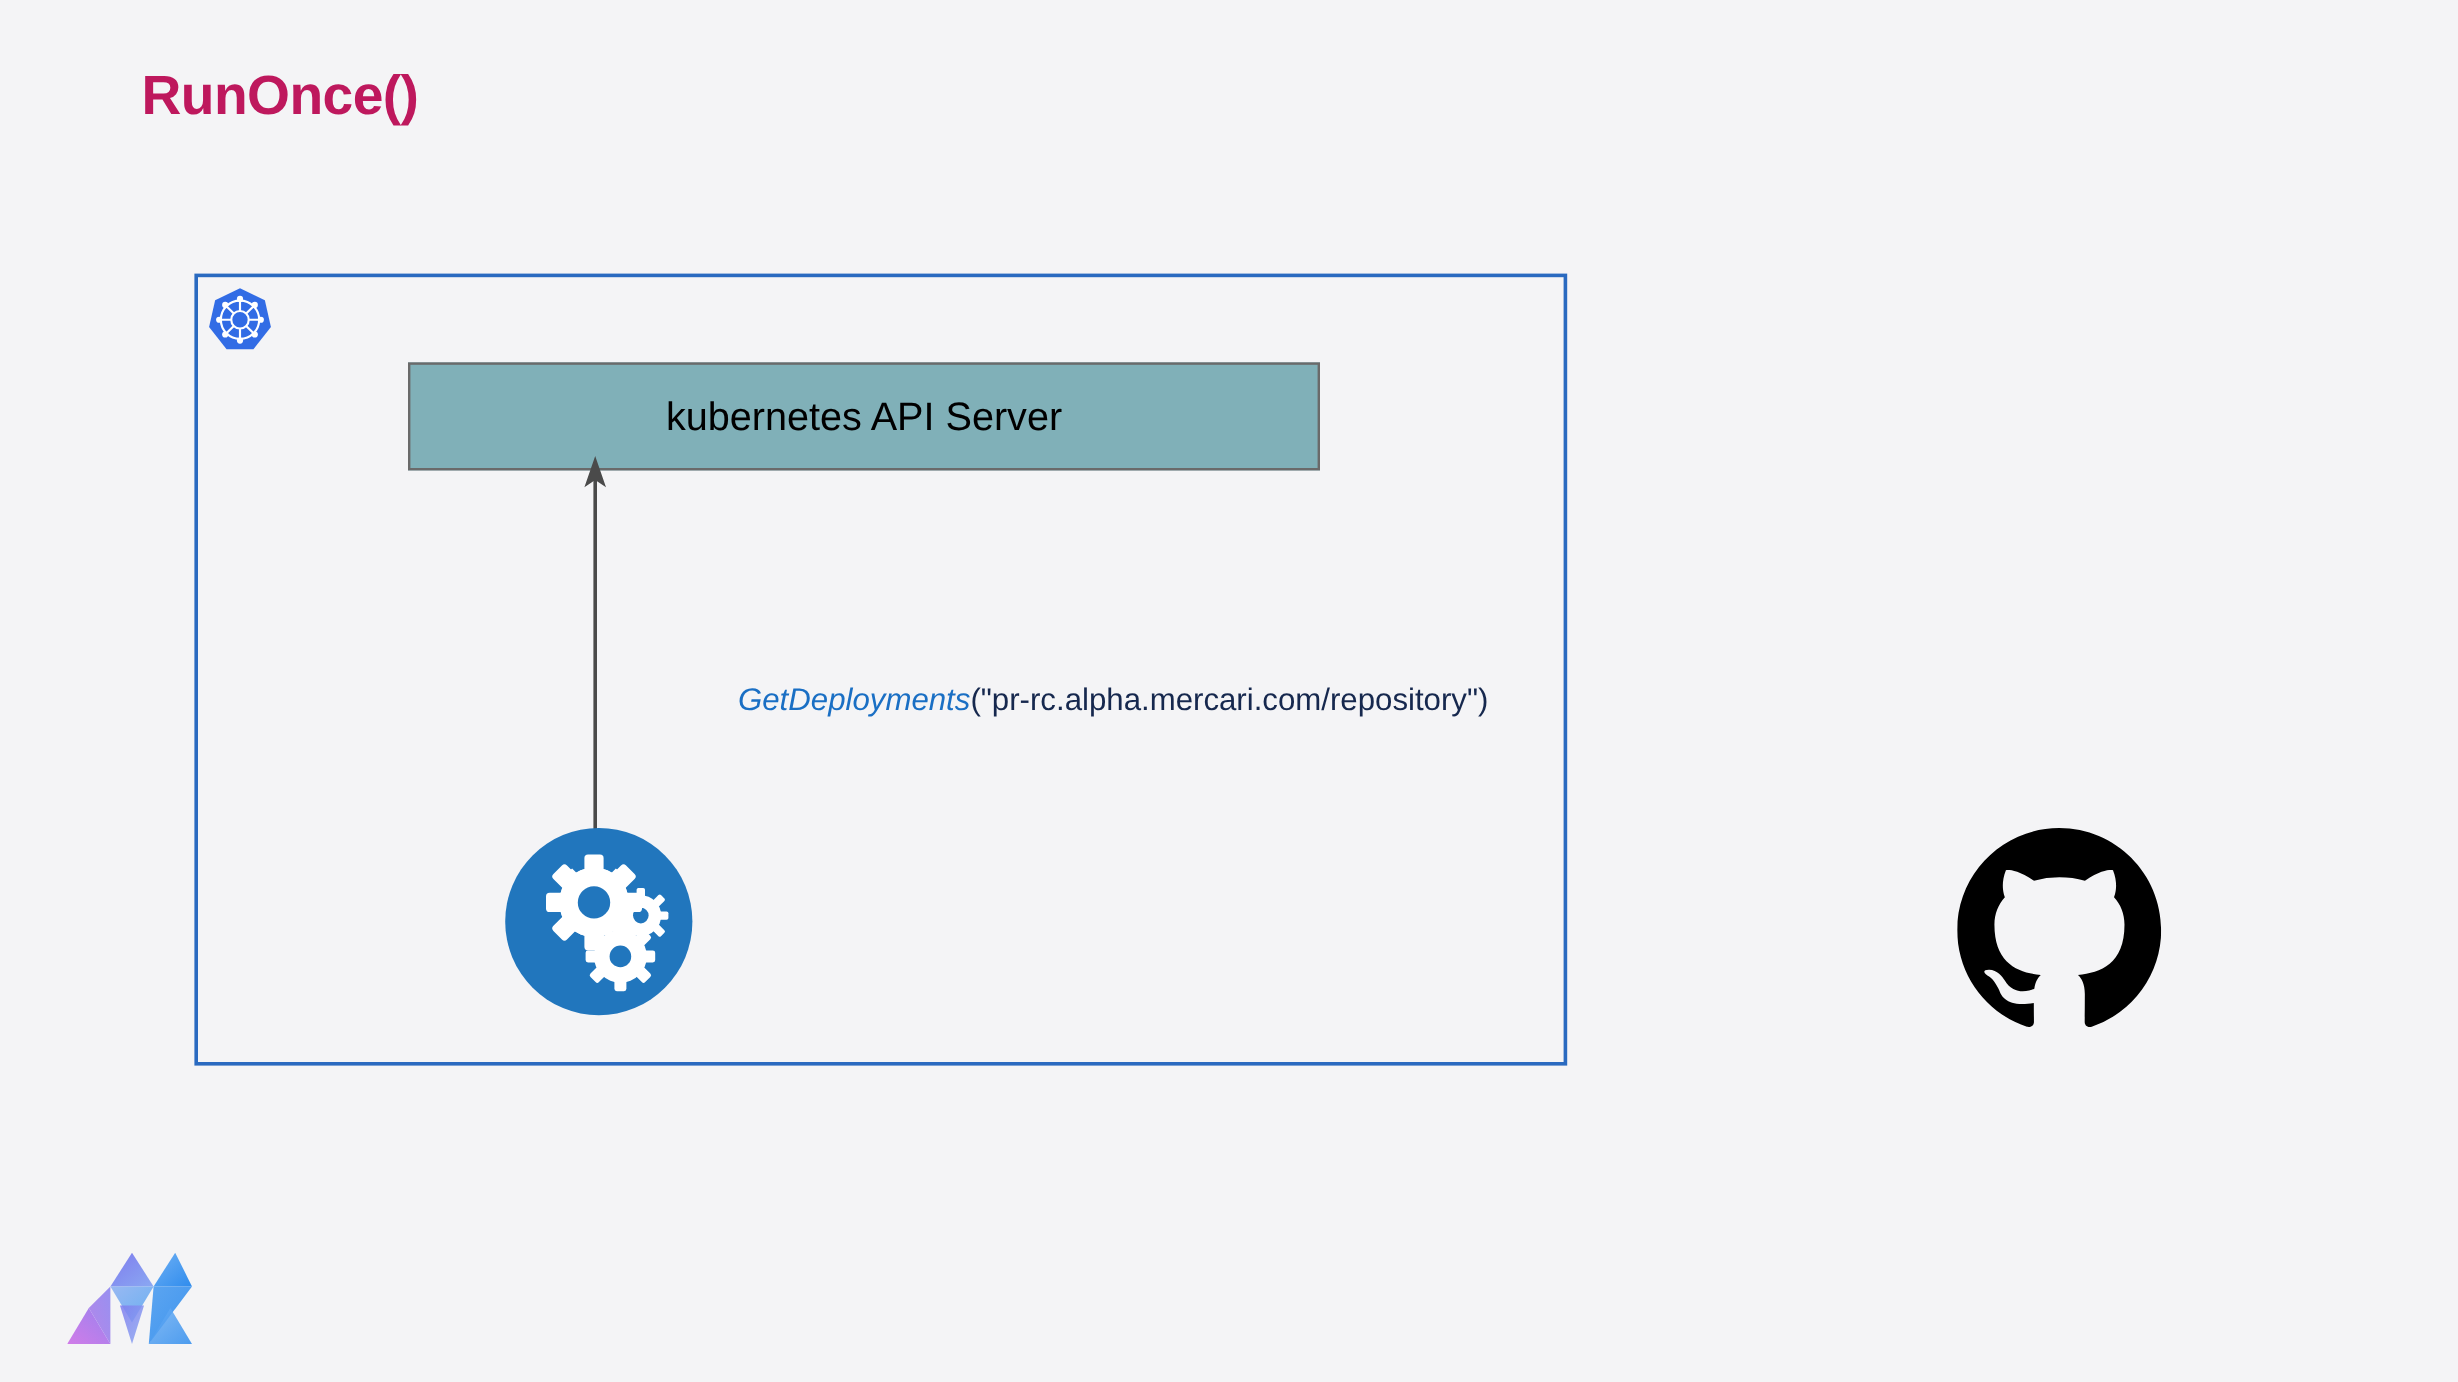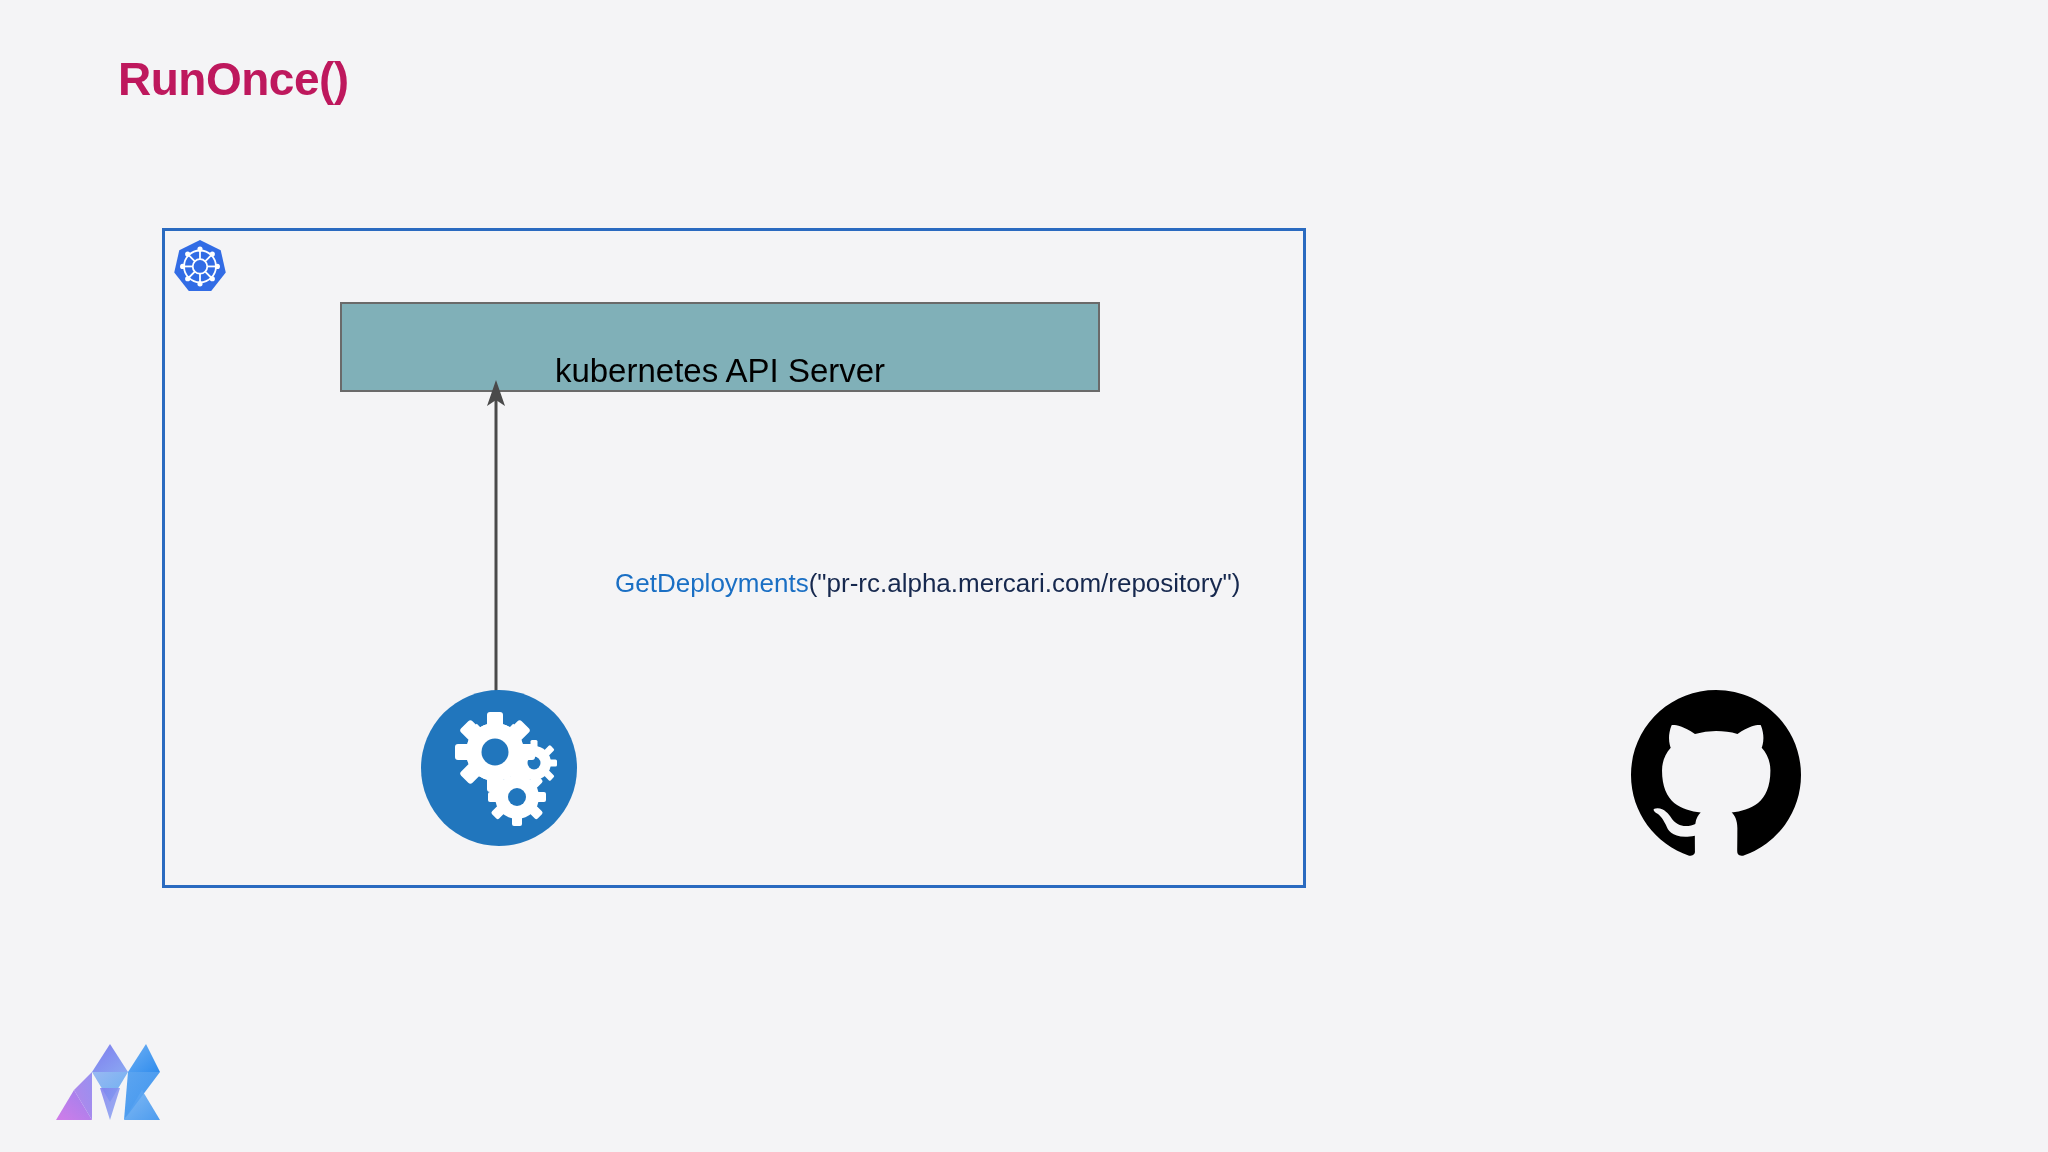"kubernetes API Server" .api-server { align-items: flex-end -> center }
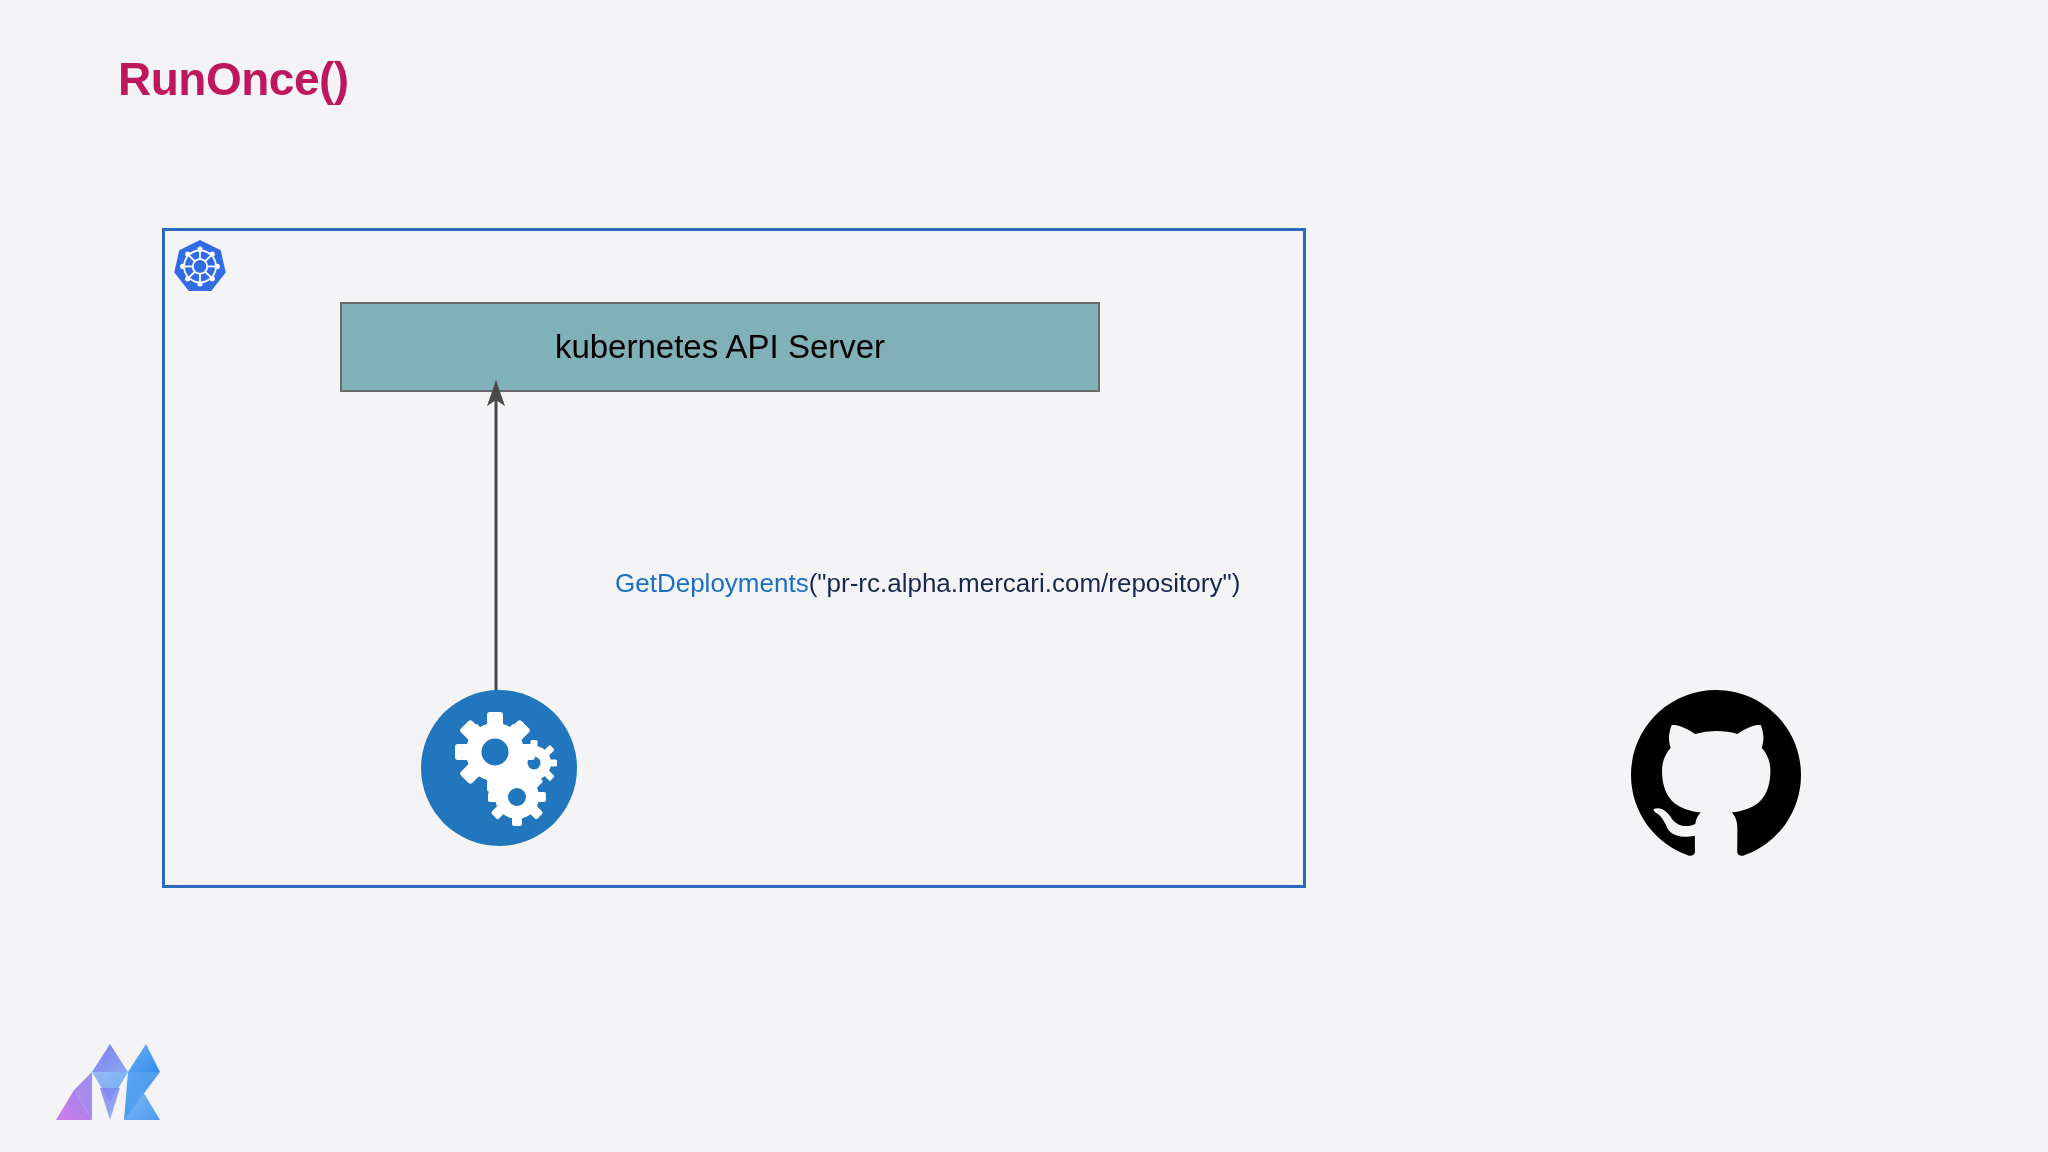"GetDeployments" .call-fn { font-style: none -> italic }
